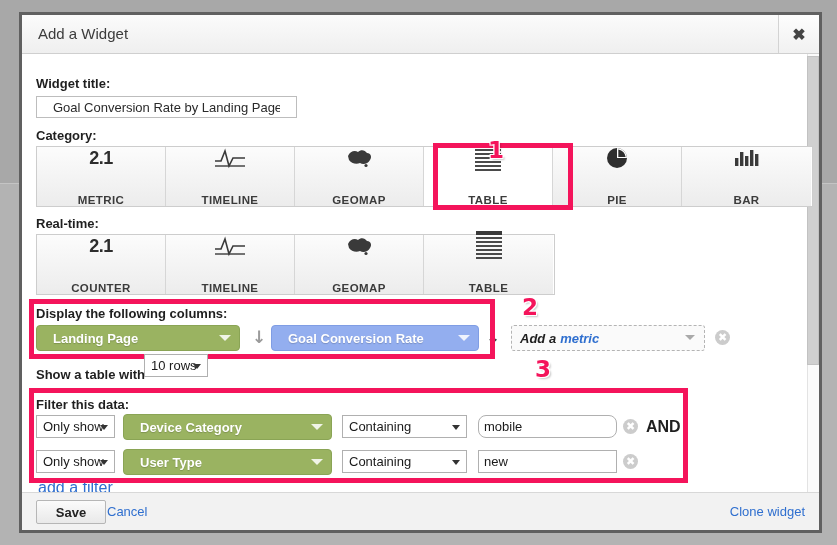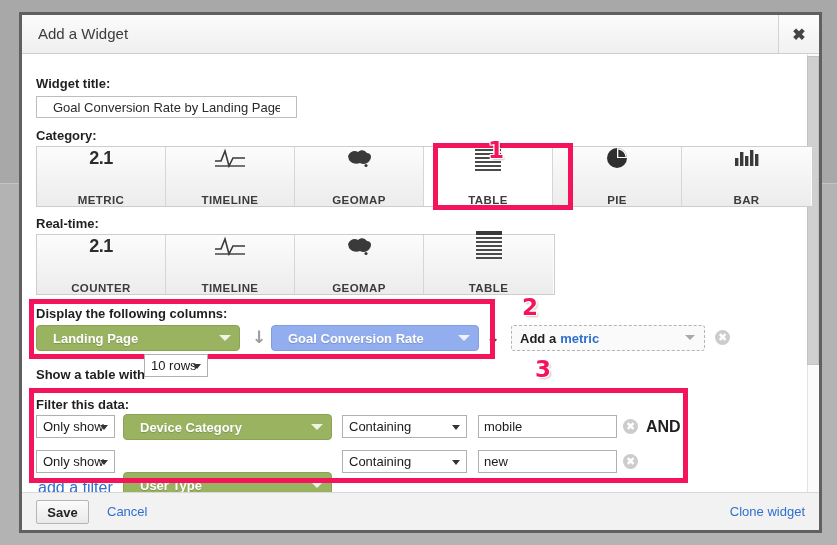"Add a" .addmetric { font-style: none -> italic }
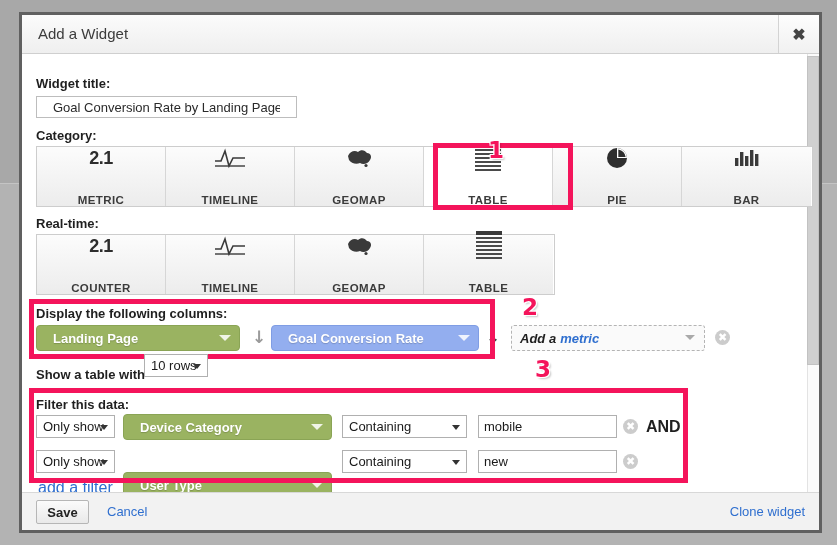"mobile" input.txtinput { border-radius: none -> 8px }
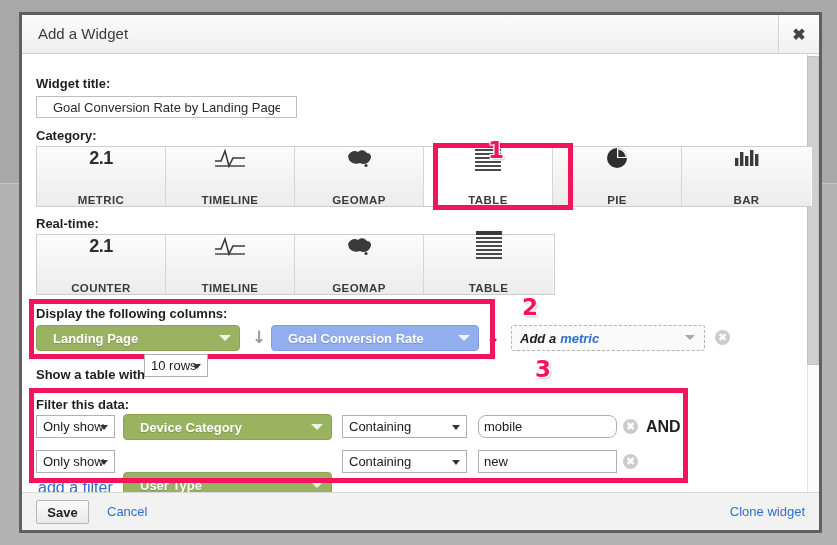"User Type" div.pill { top: 418px -> 395px }
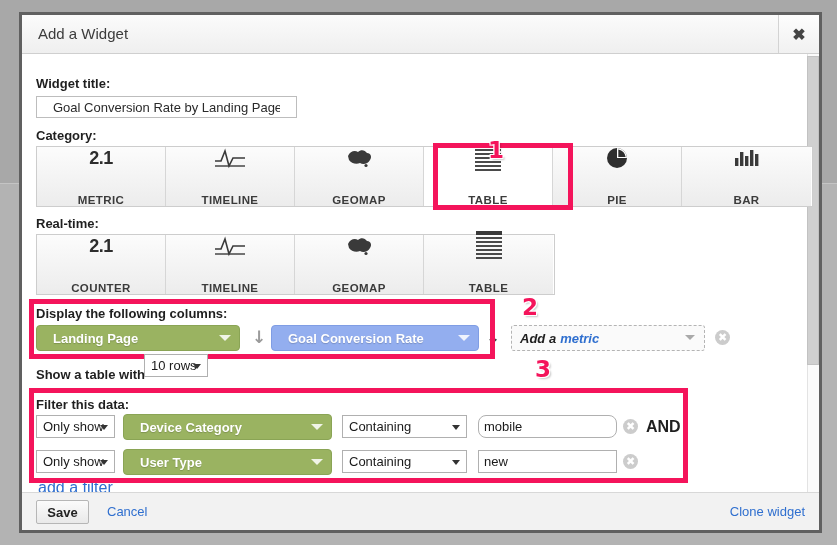"Save" .savebtn { width: 53px -> 70px }
